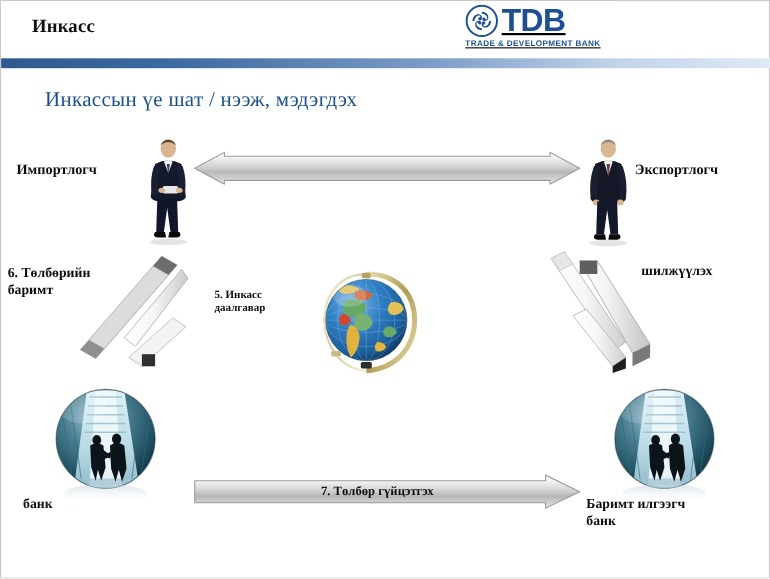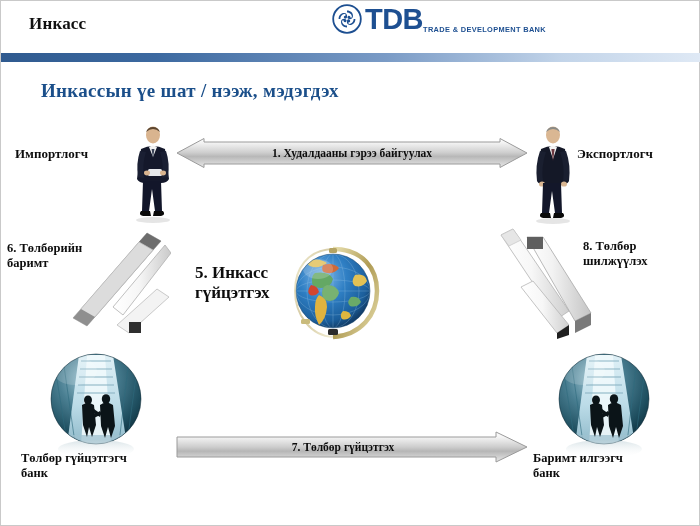"TDB" #logo { align-items: flex-end -> none; flex-direction: none -> column; text-decoration: none -> underline }
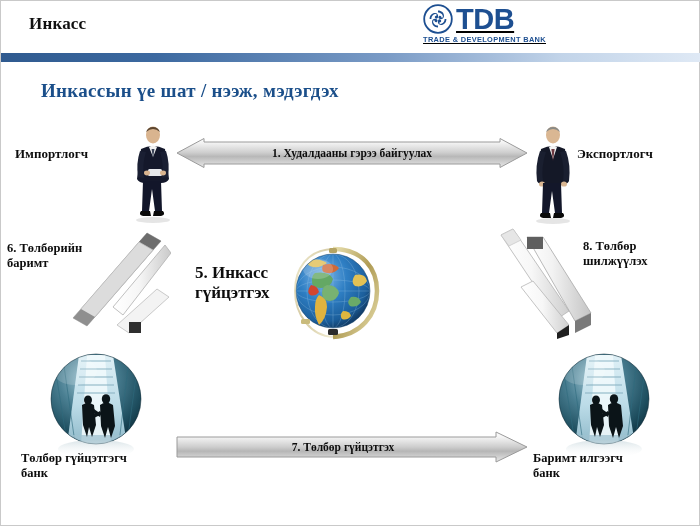"Инкассын үе шат / нээж," #slide-title { font-weight: bold -> normal }
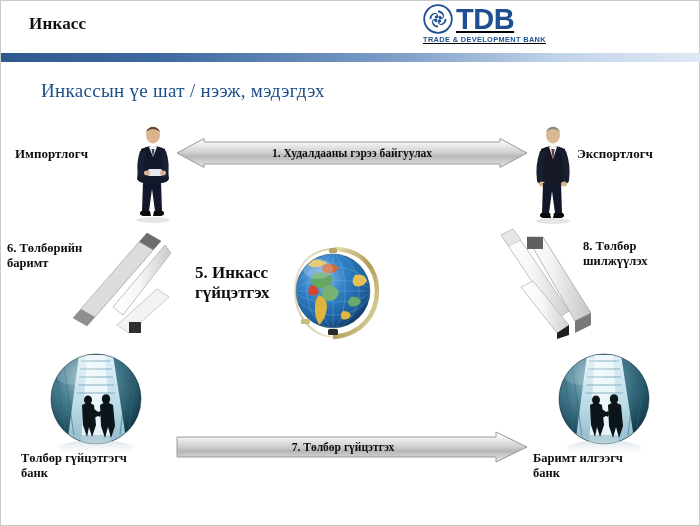"1. Худалдааны гэрээ байгуулах" span.atext { html: <span>1. Худалдааны гэрээ байгуулах</span> -> none }
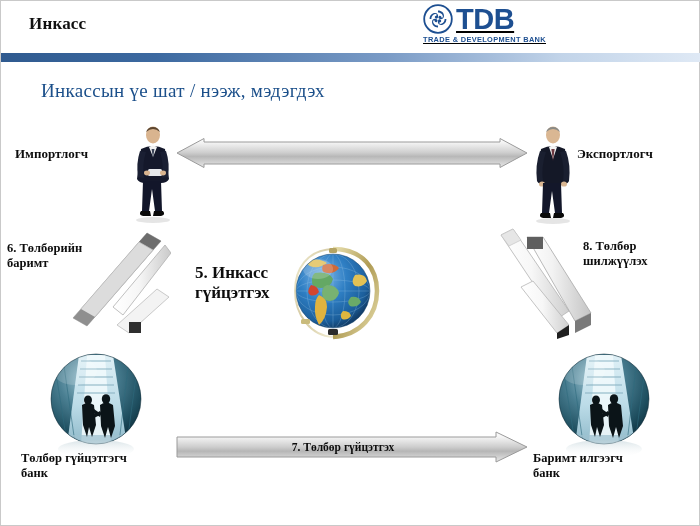"8. Төлбөр" div { html: <div>8. Төлбөр</div> -> none }
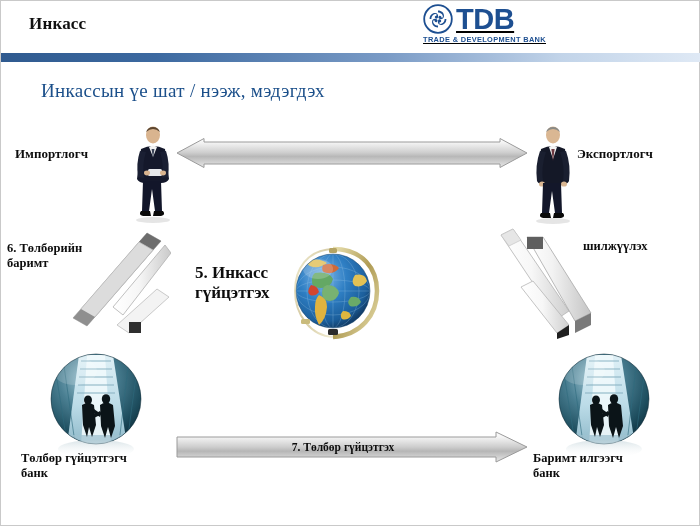"5. Инкасс" div.lbl { font-size: 17px -> 10px }
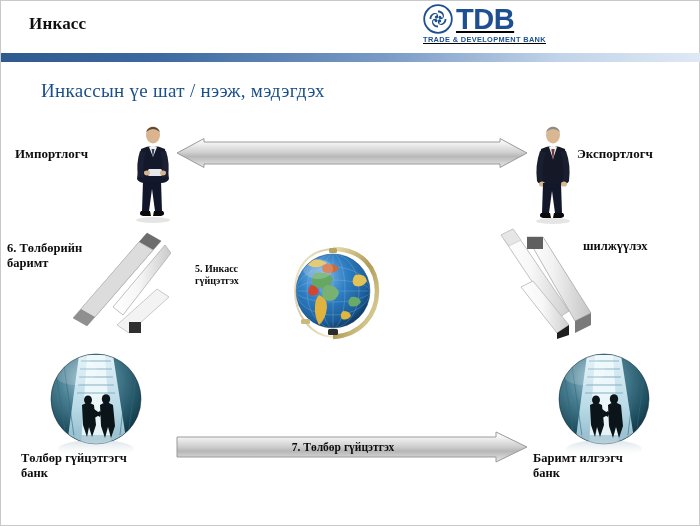"гүйцэтгэх" div { text: гүйцэтгэх -> даалгавар }
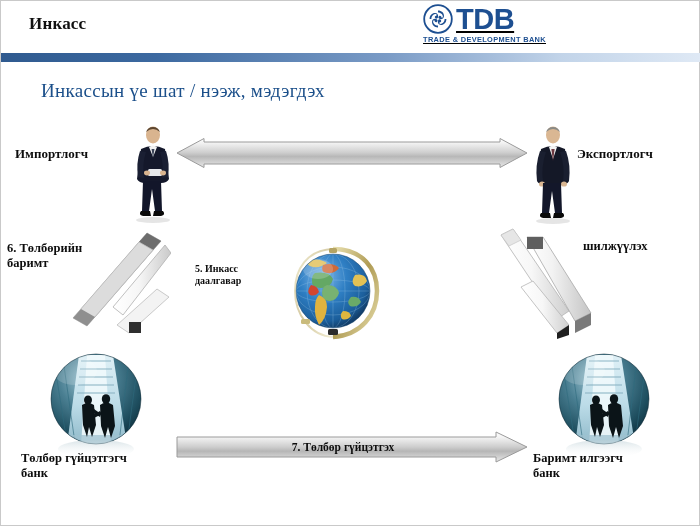"Төлбөр гүйцэтгэгч" div { html: <div>Төлбөр гүйцэтгэгч</div> -> none }
